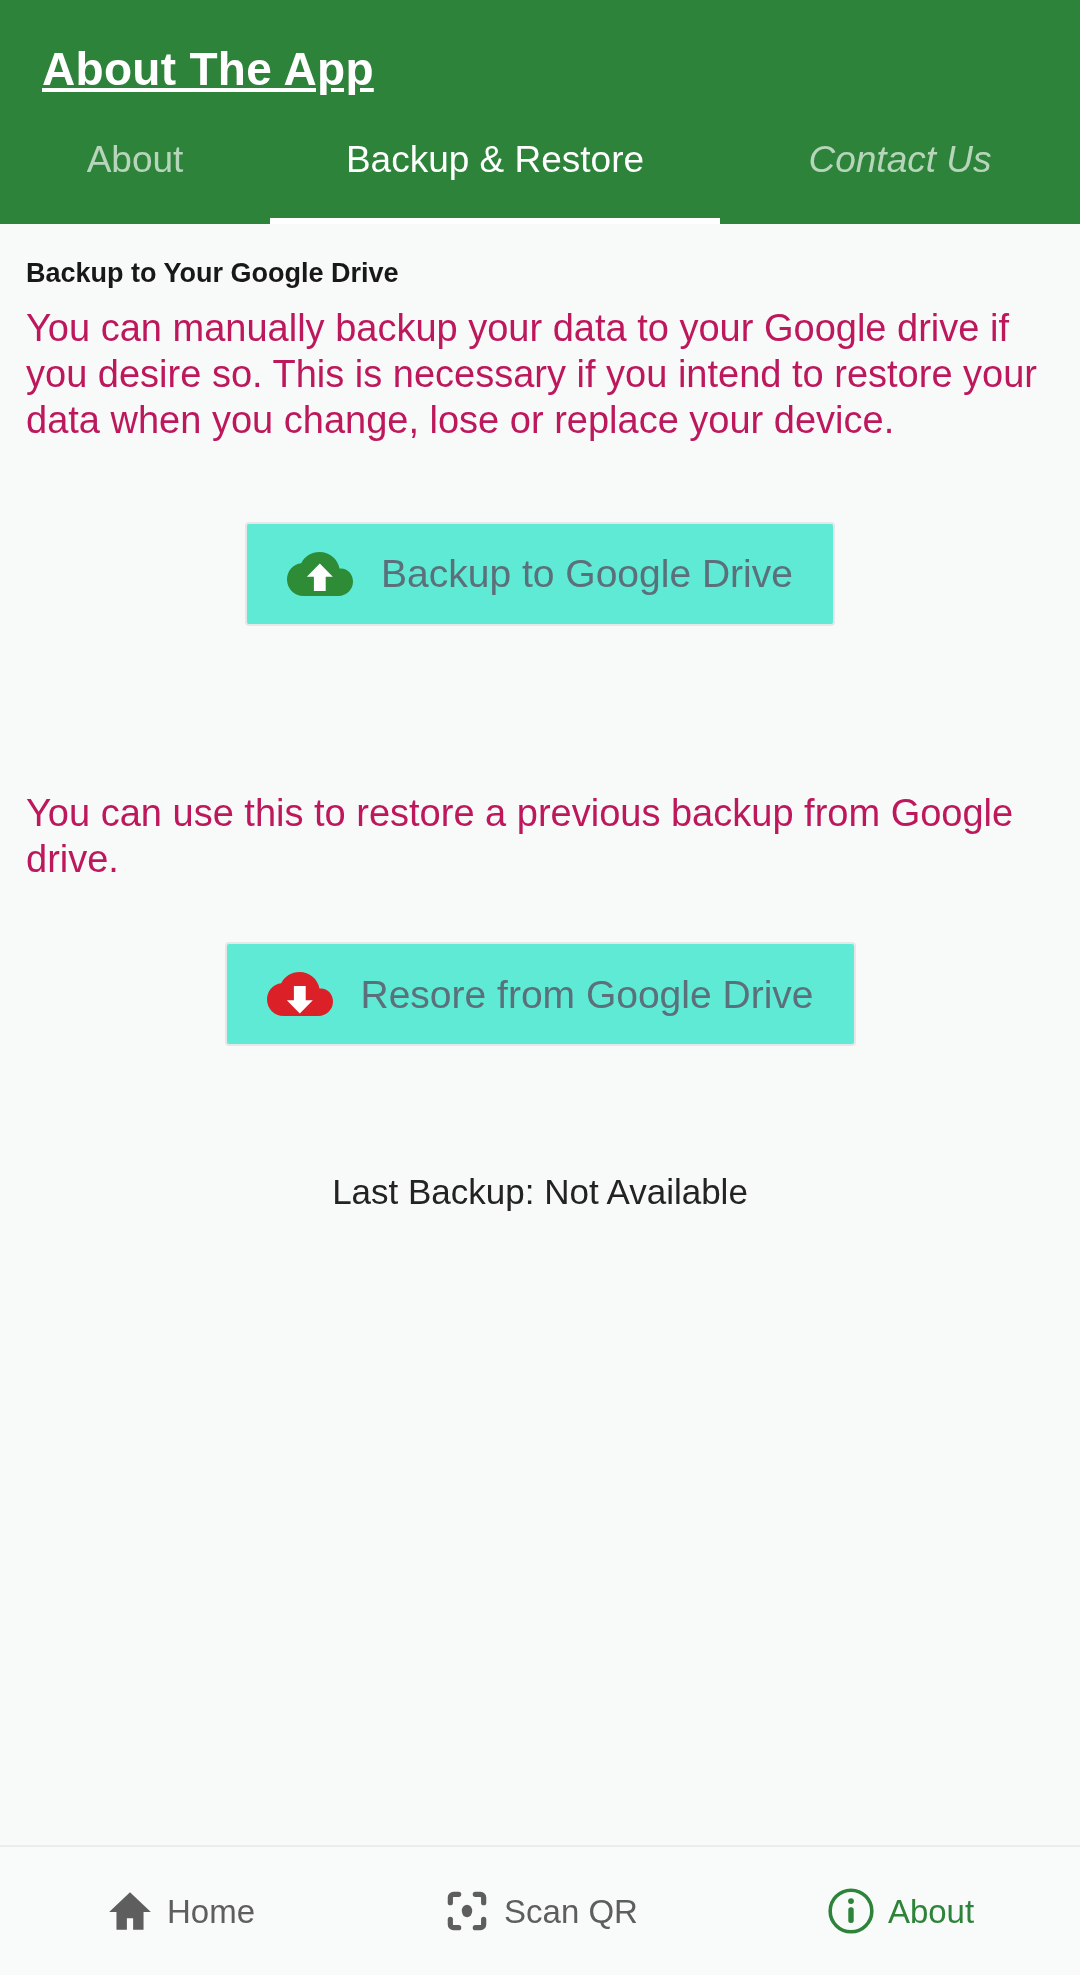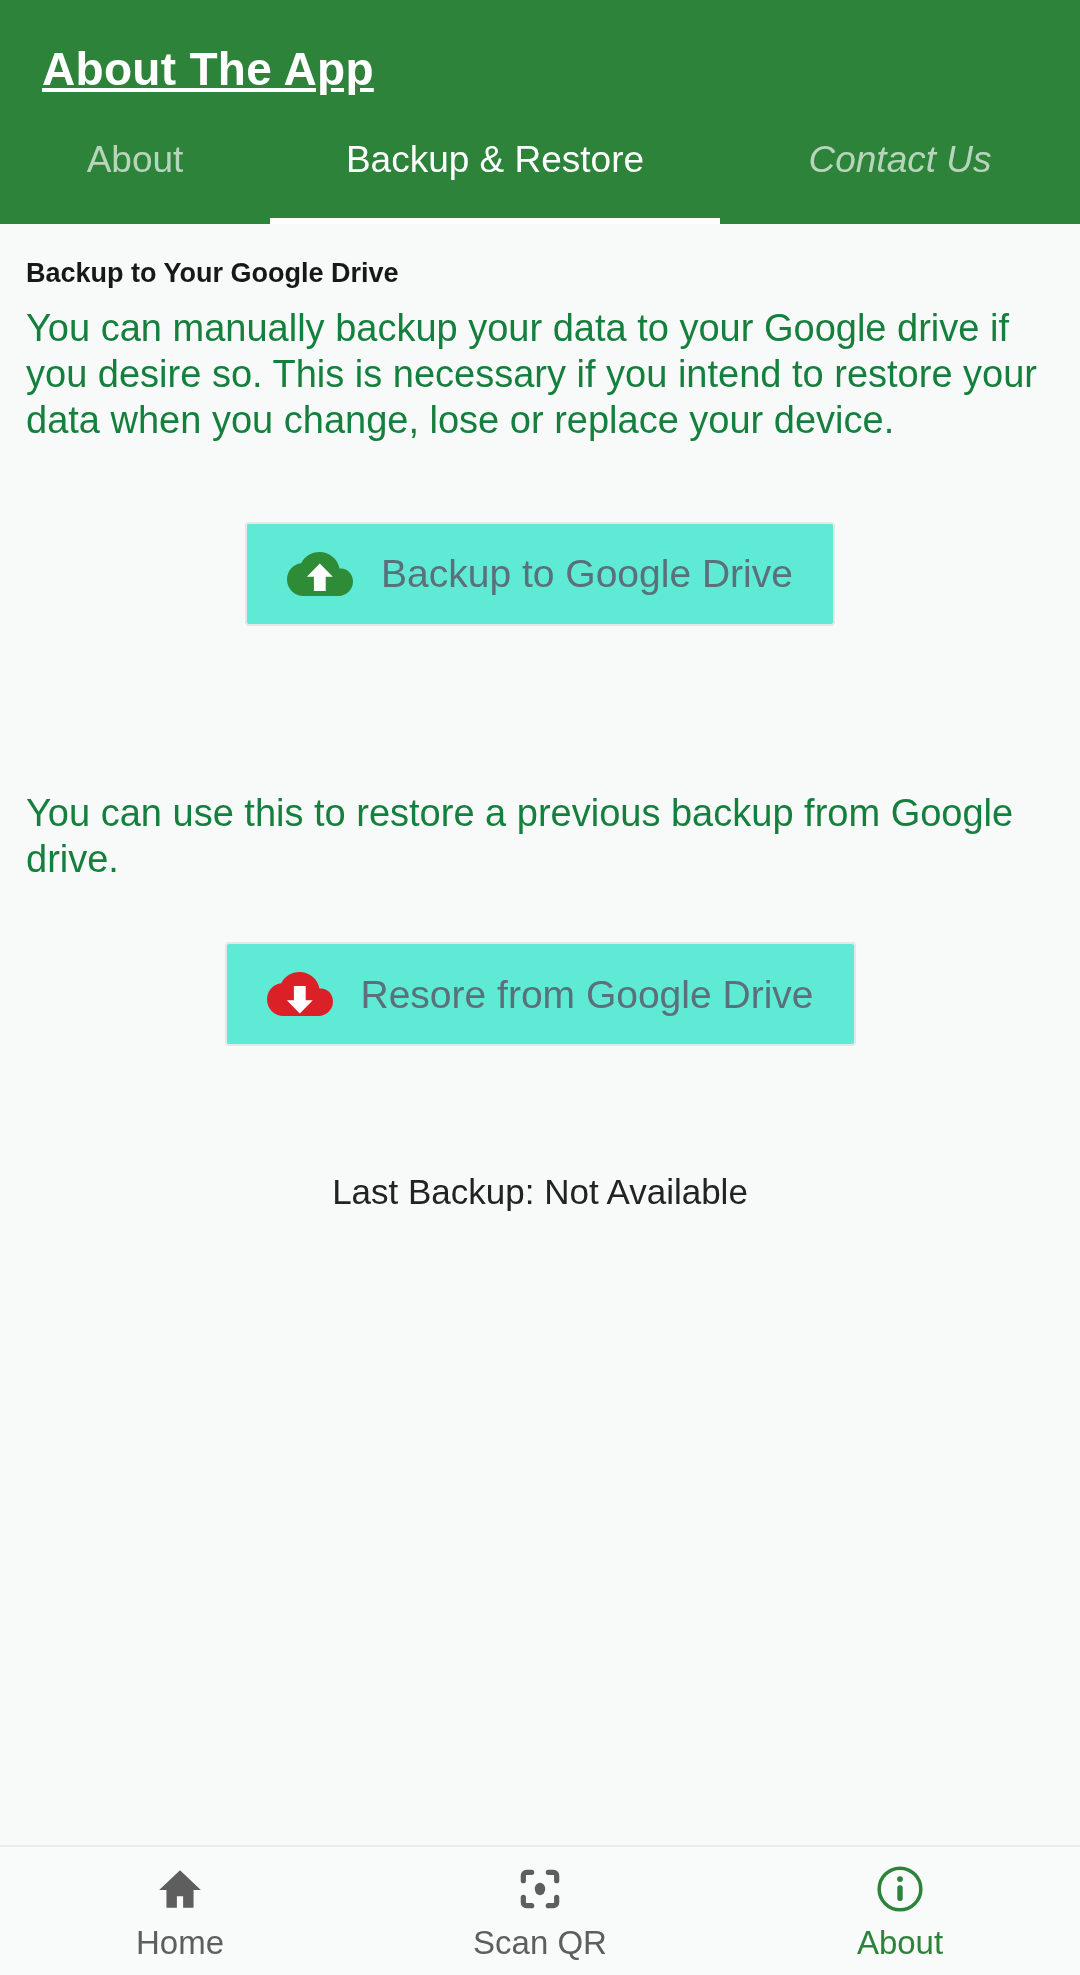"You can manually backup your" .section-body { color: #15803d -> #be185d }
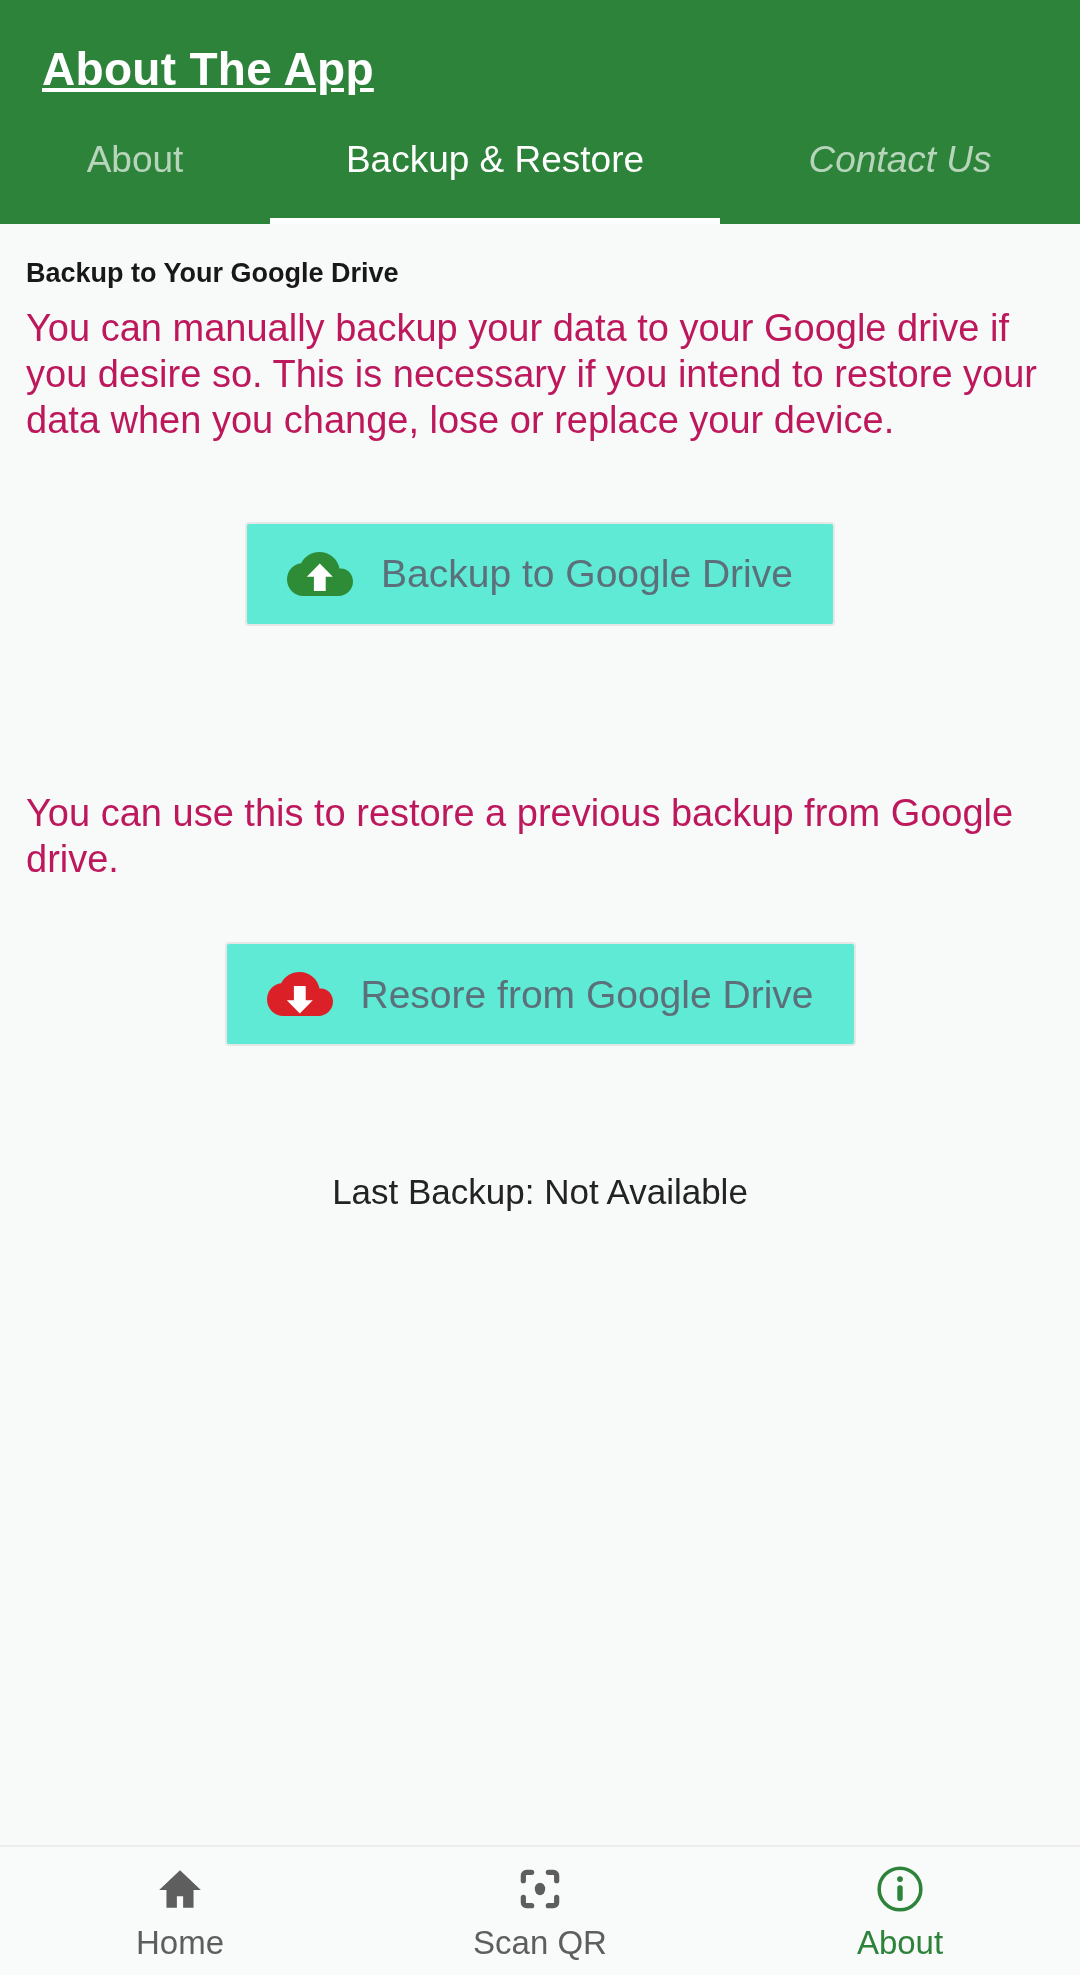"Home" .nav-item { flex-direction: column -> none }
